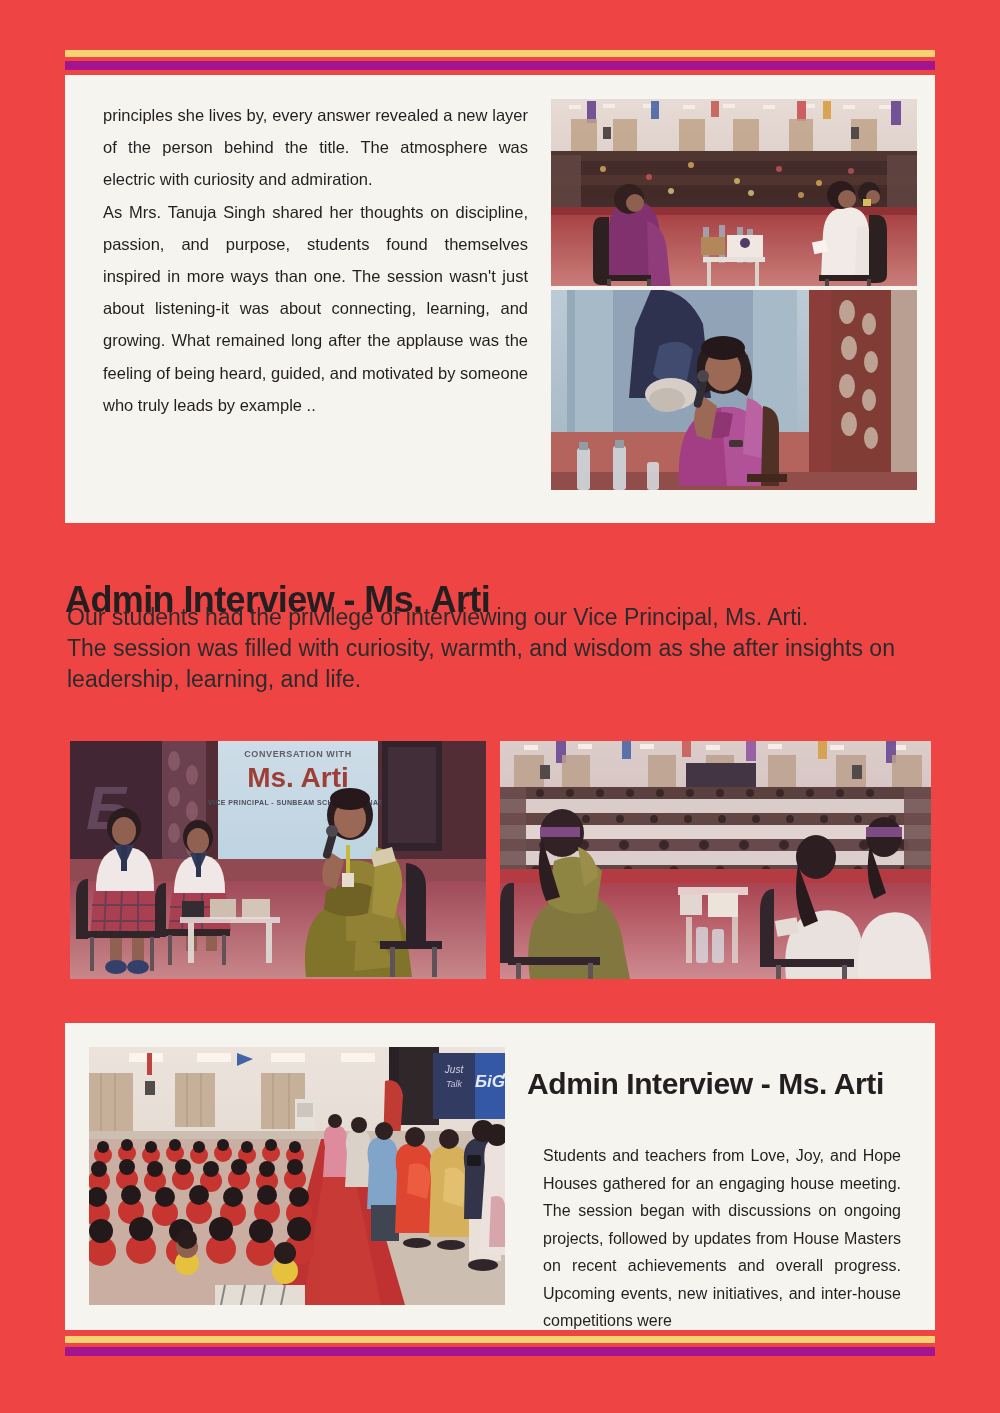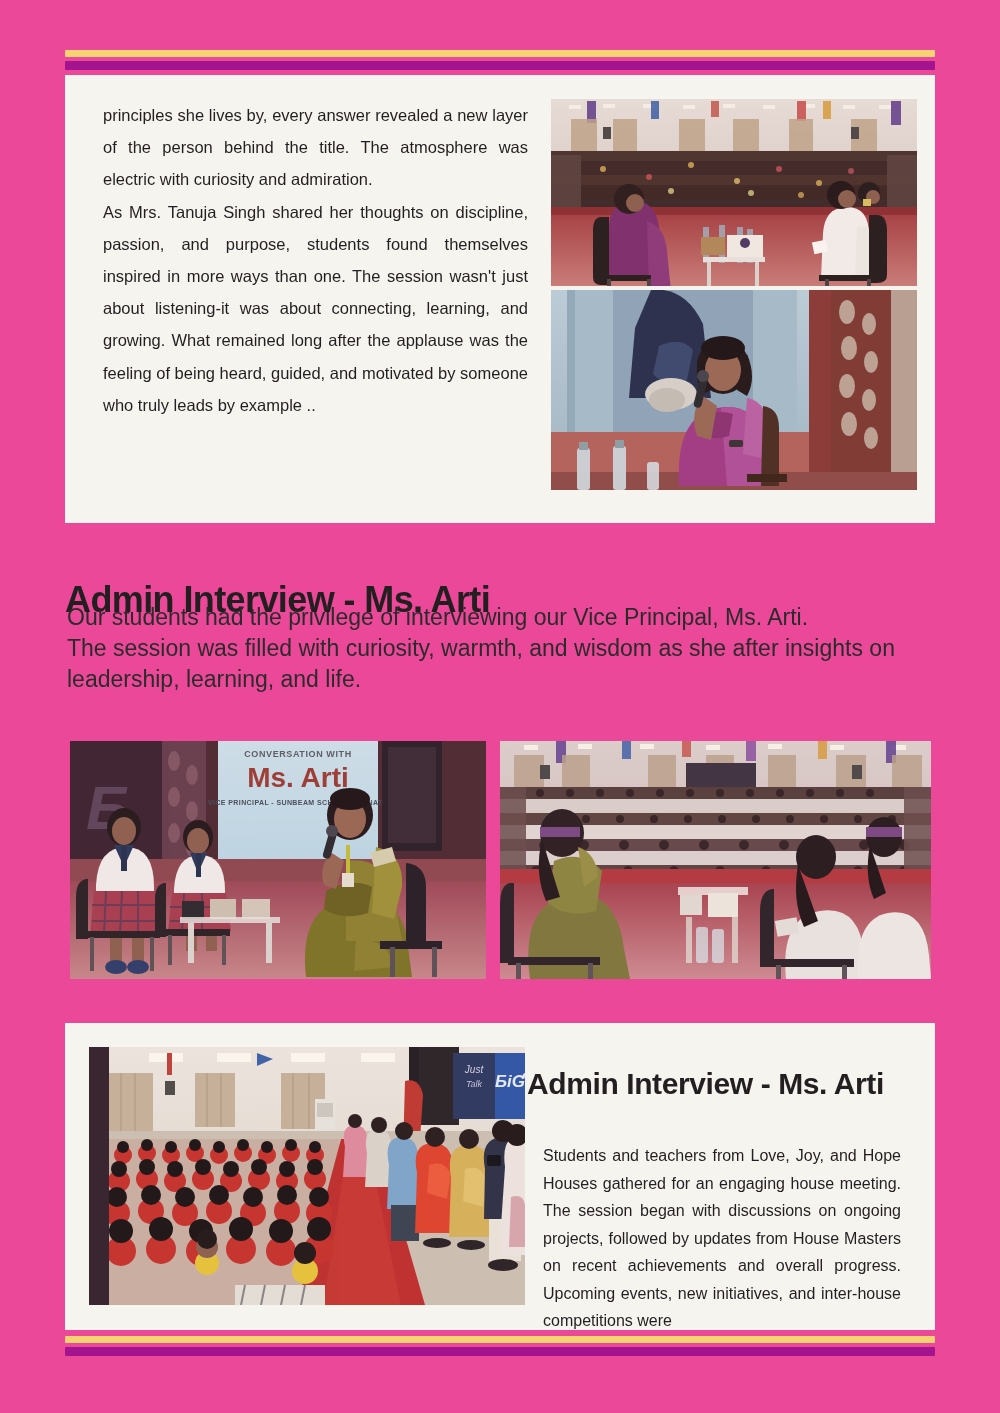"principles she lives by, every" .page { background: #ec4899 -> #ef4444 }
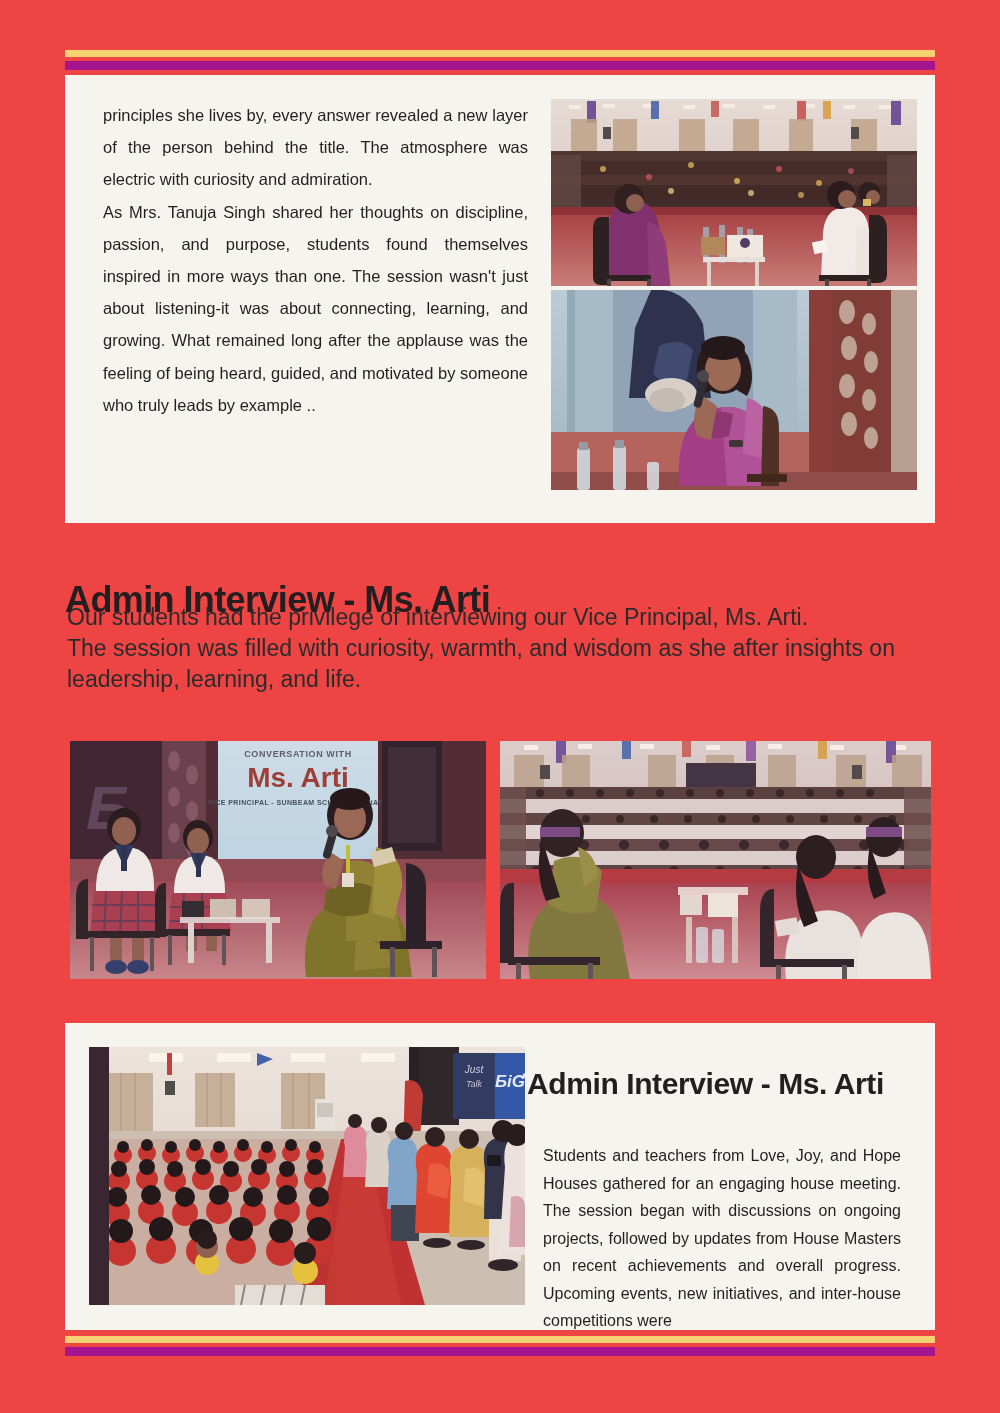"Just" #photo-house-meeting { padding-left: 20px -> none }
